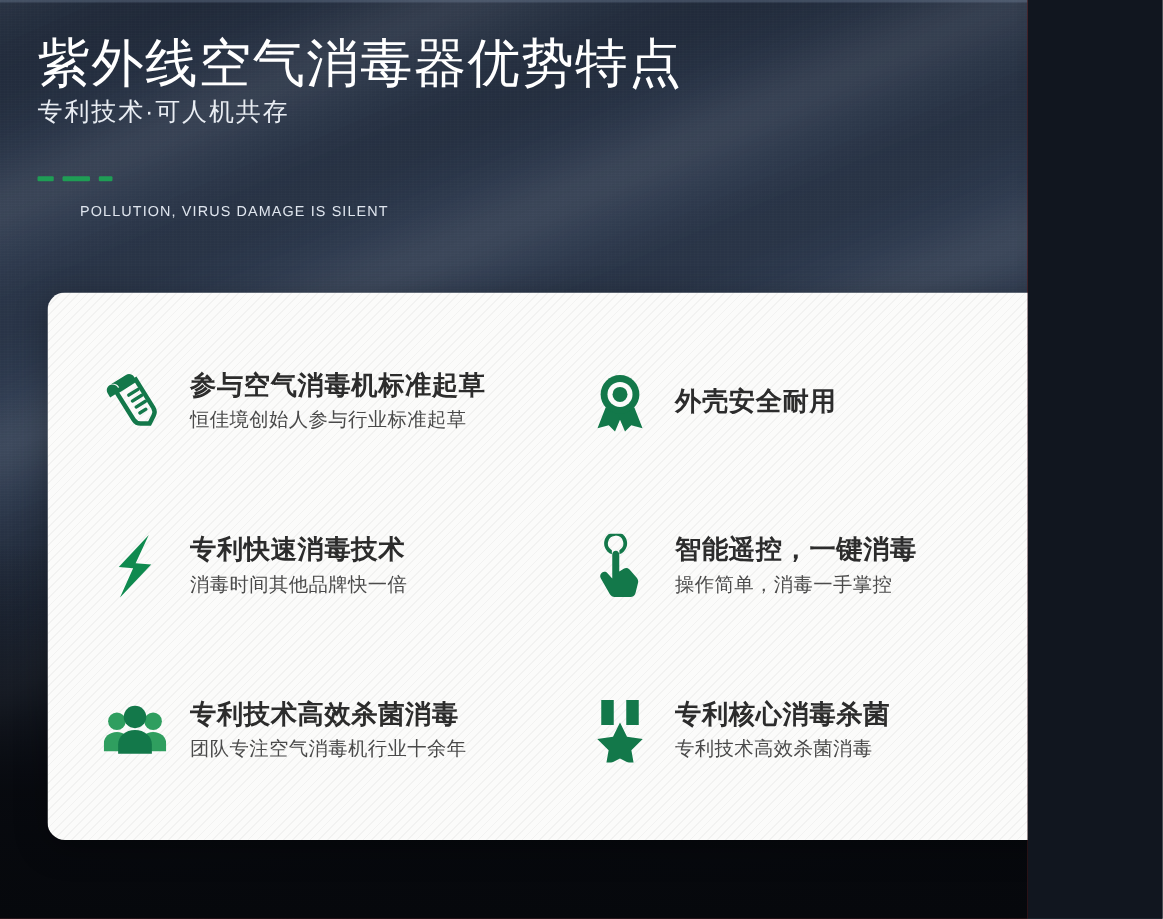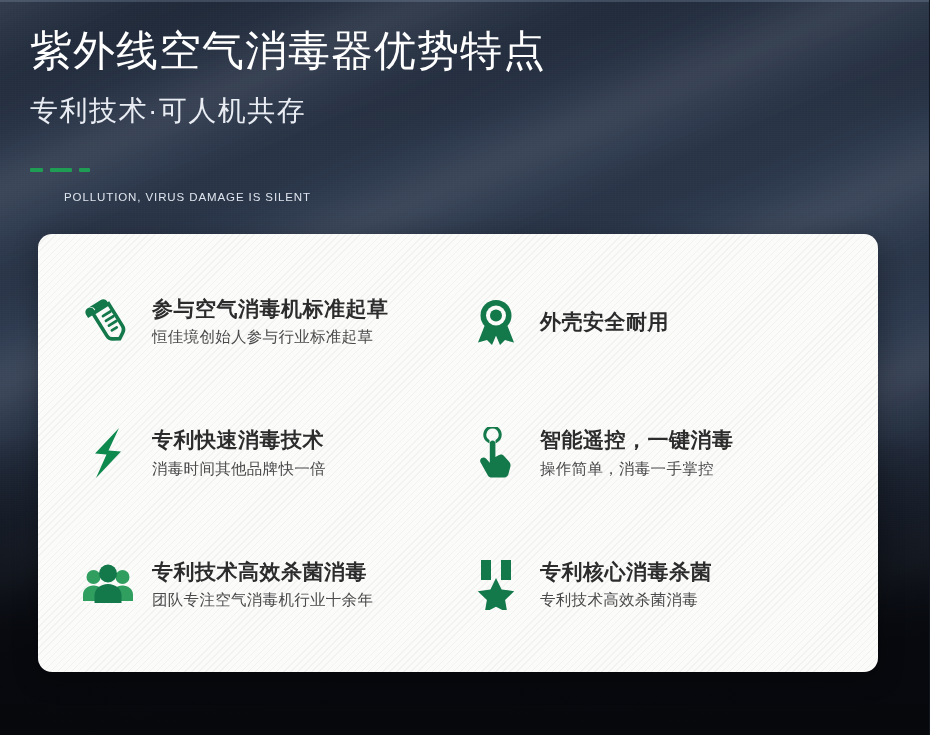"紫外线空气消毒器优势特点" #page { width: 929px -> 822px }
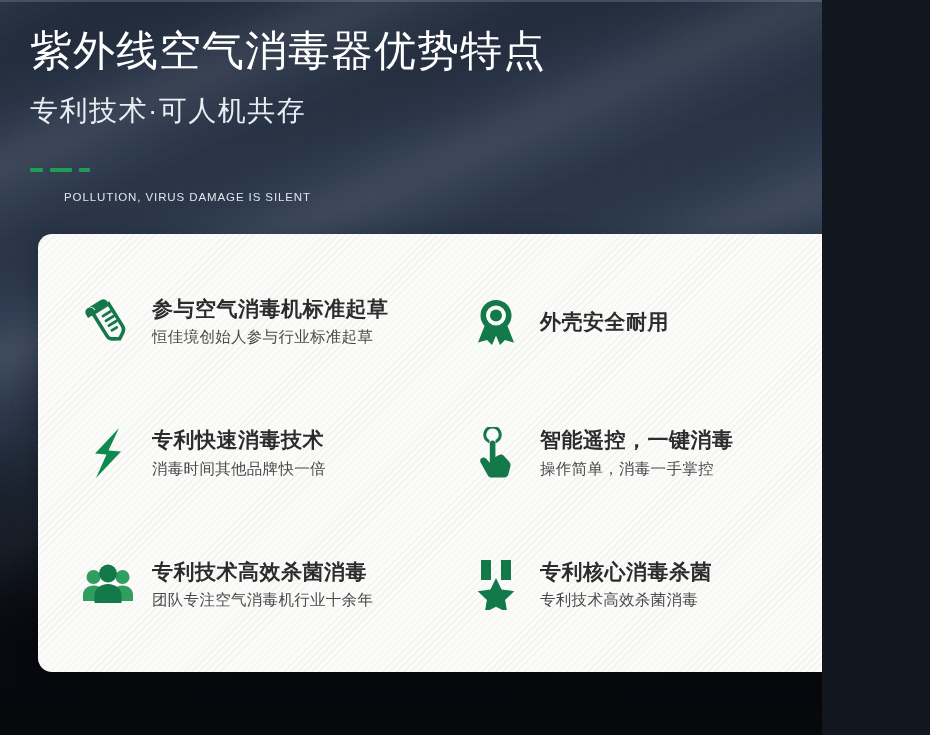"专利技术·可人机共存" .sub-title { font-size: 28px -> 20px; margin-top: 16px -> none }
